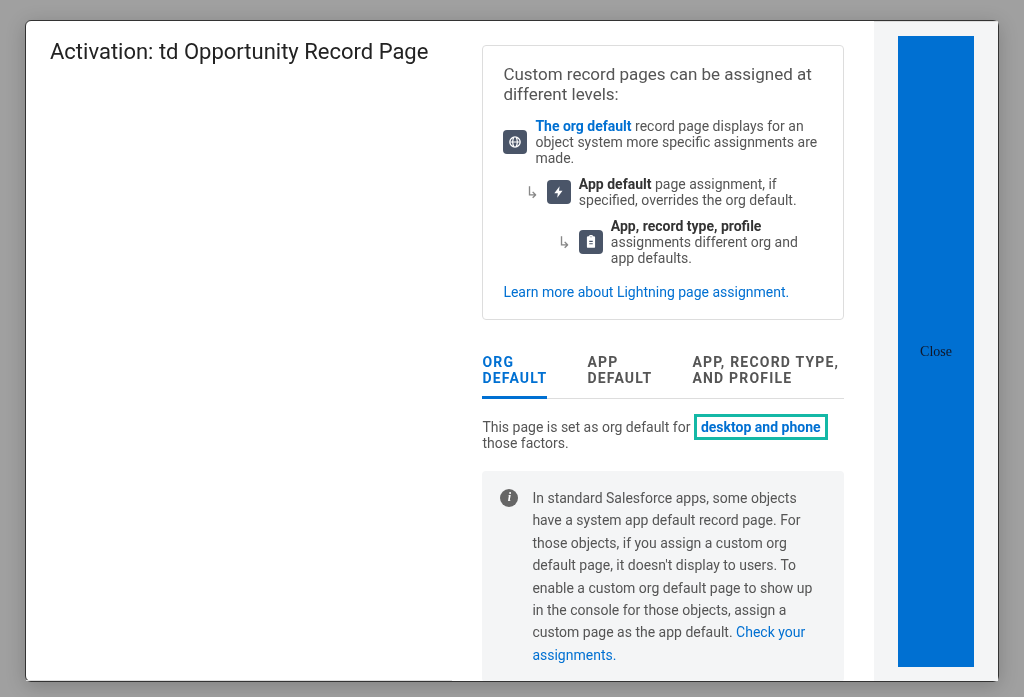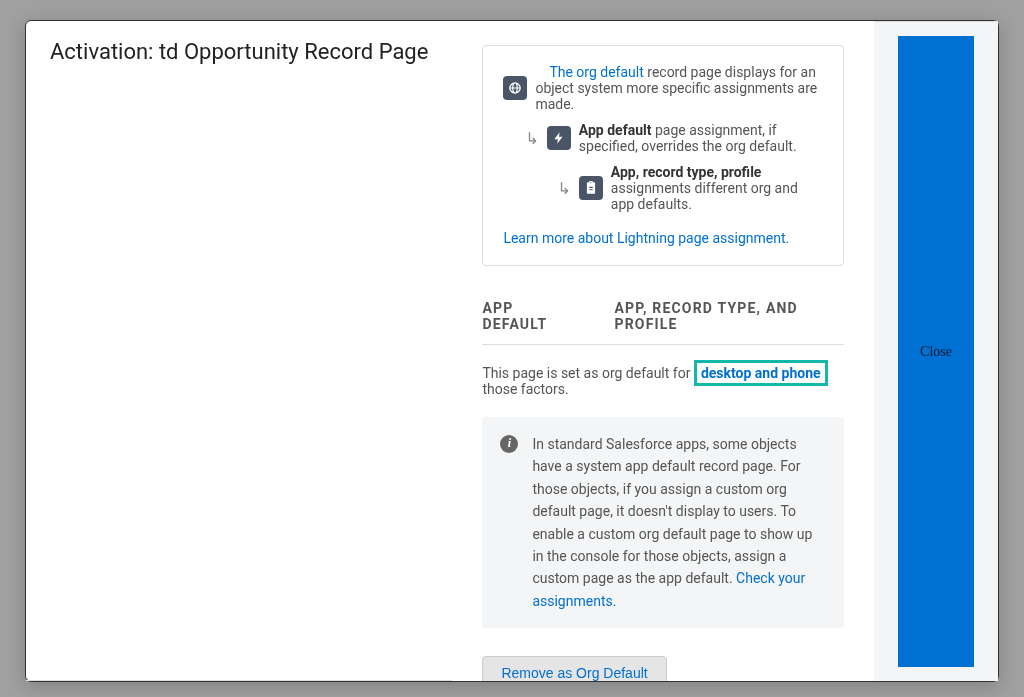"Custom record pages can be" div.info-heading { html: none -> <div>Custom record pages can be assigned at different levels:</div> }
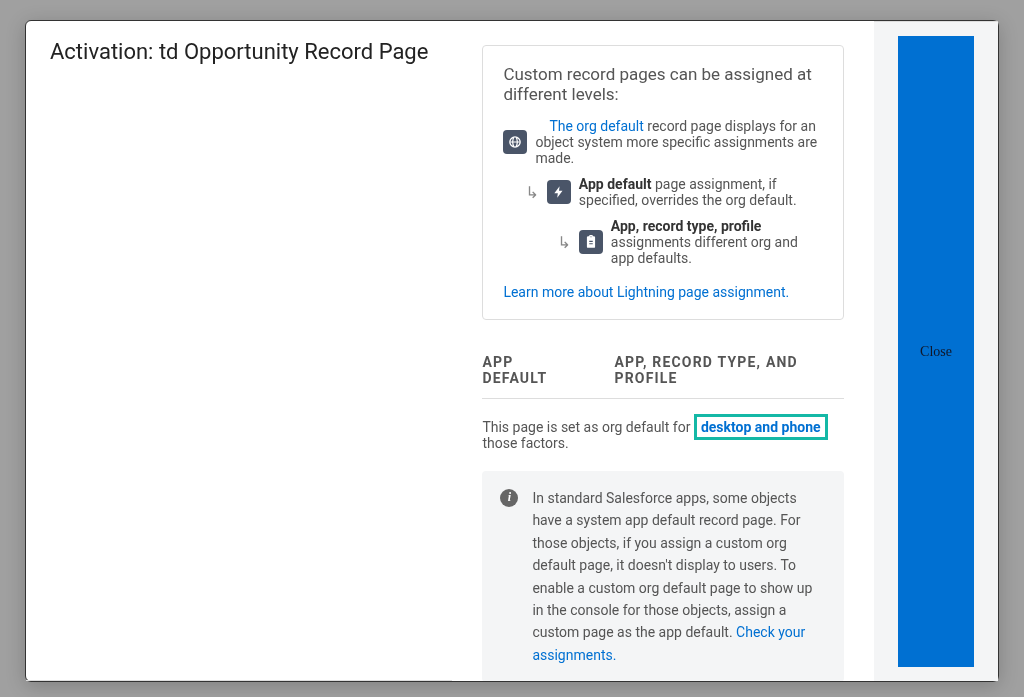"The org default" .bold-link { font-weight: 400 -> 700; margin-left: 14px -> none }
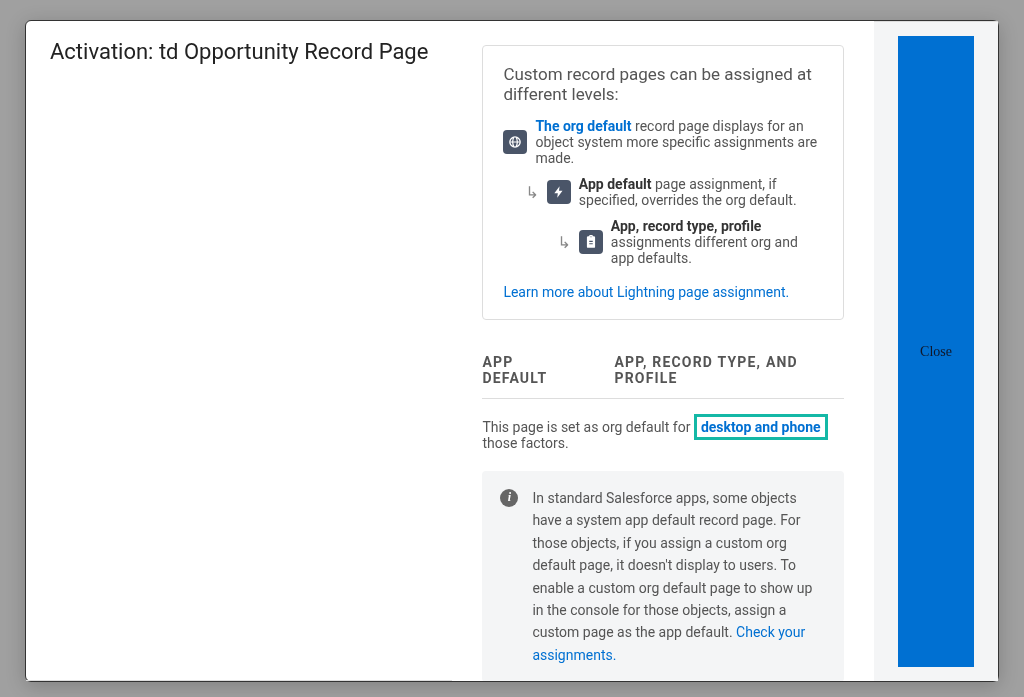"ORG DEFAULT" div.tab { html: none -> <div>ORG DEFAULT</div> }
